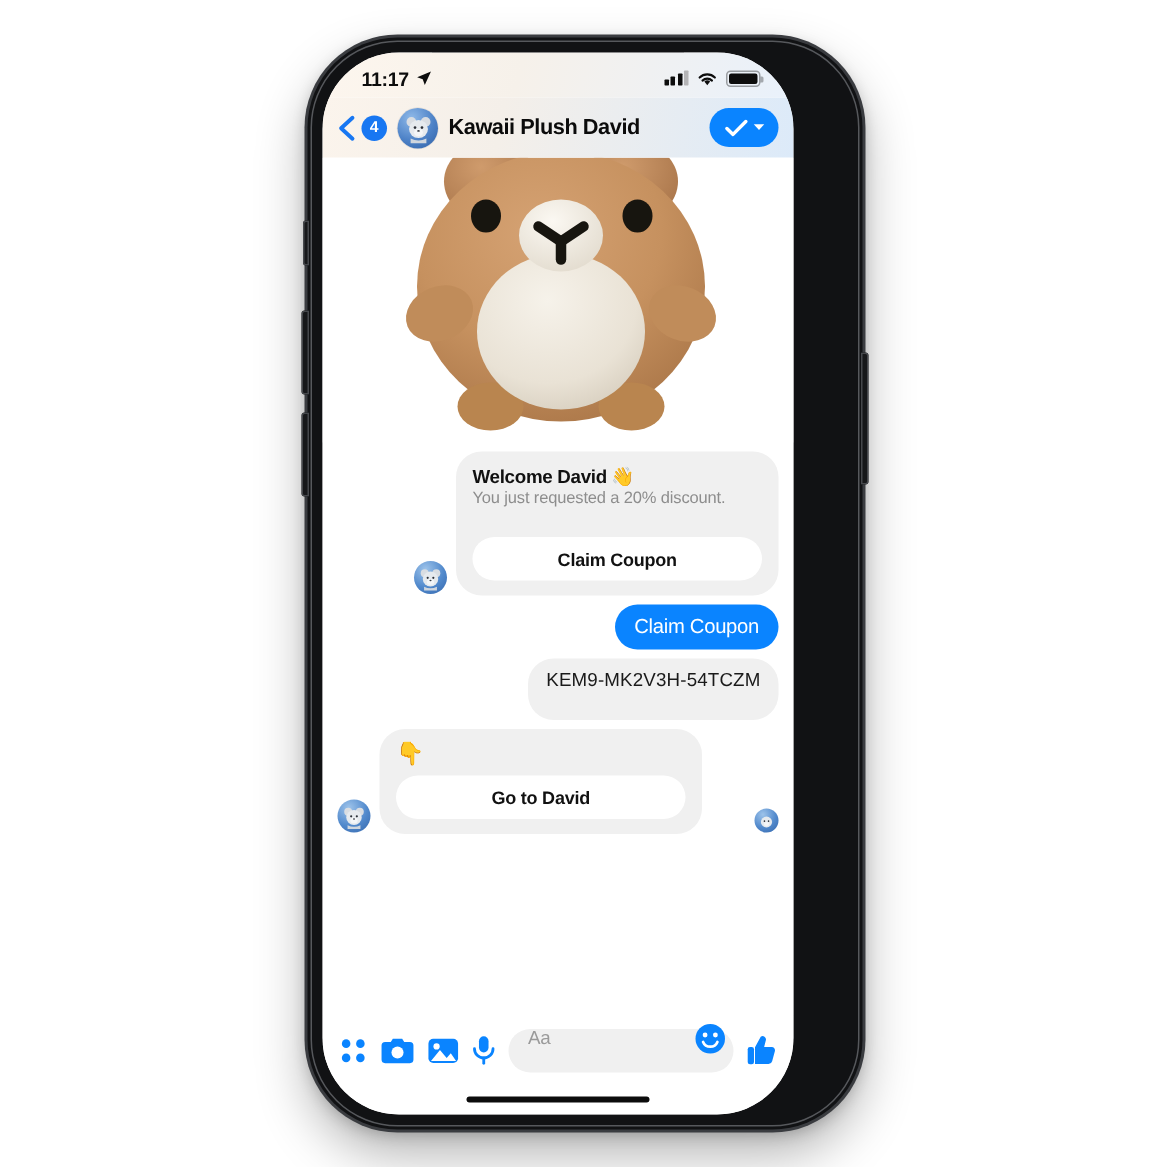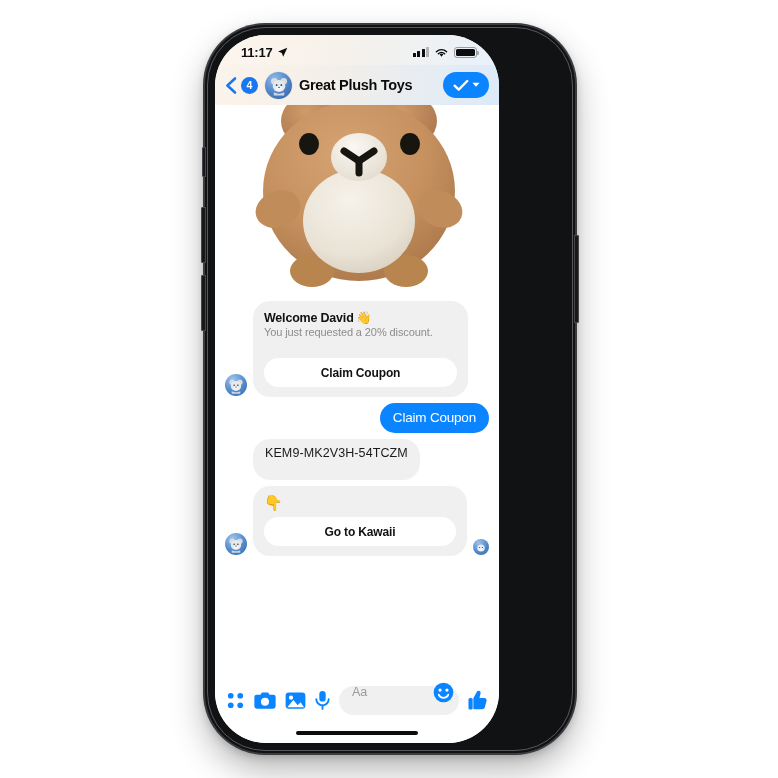"11:17" .screen { width: 284px -> 314px }
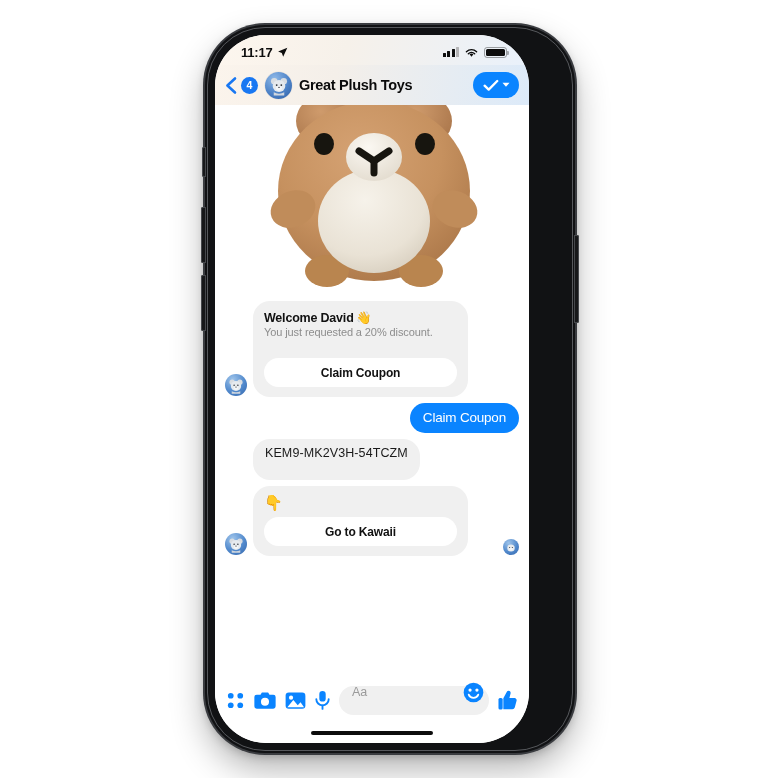"Great Plush Toys" div.chat-title { text: Great Plush Toys -> Kawaii Plush David }
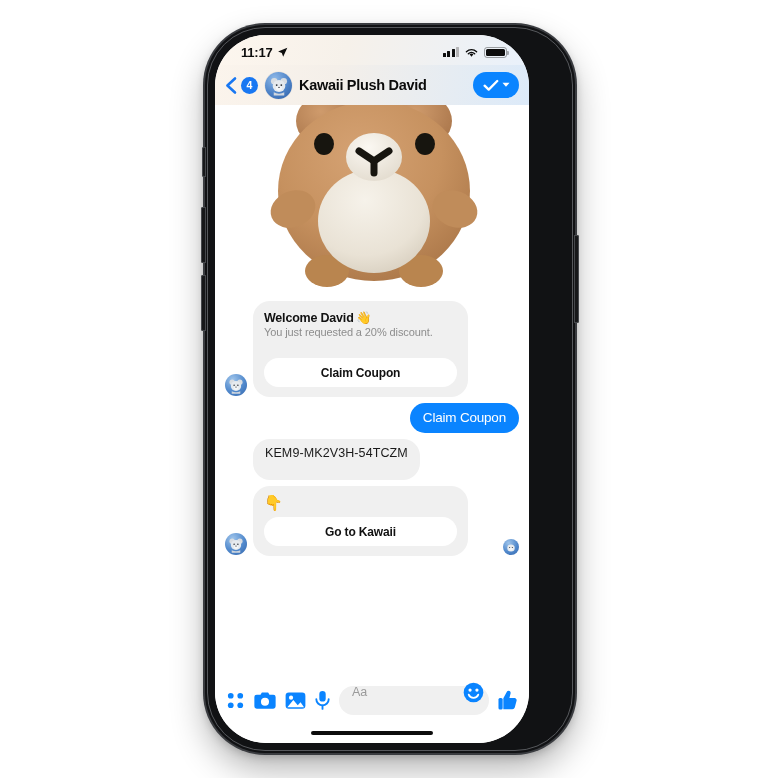"Welcome David 👋" .row { justify-content: none -> flex-end }
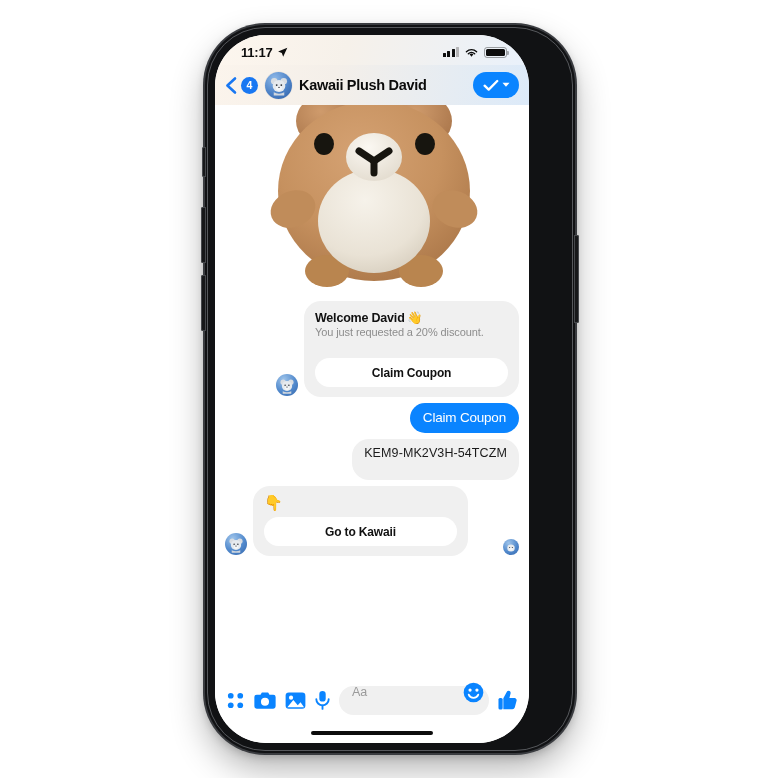"Go to Kawaii" div.card-btn { text: Kawaii -> David }
